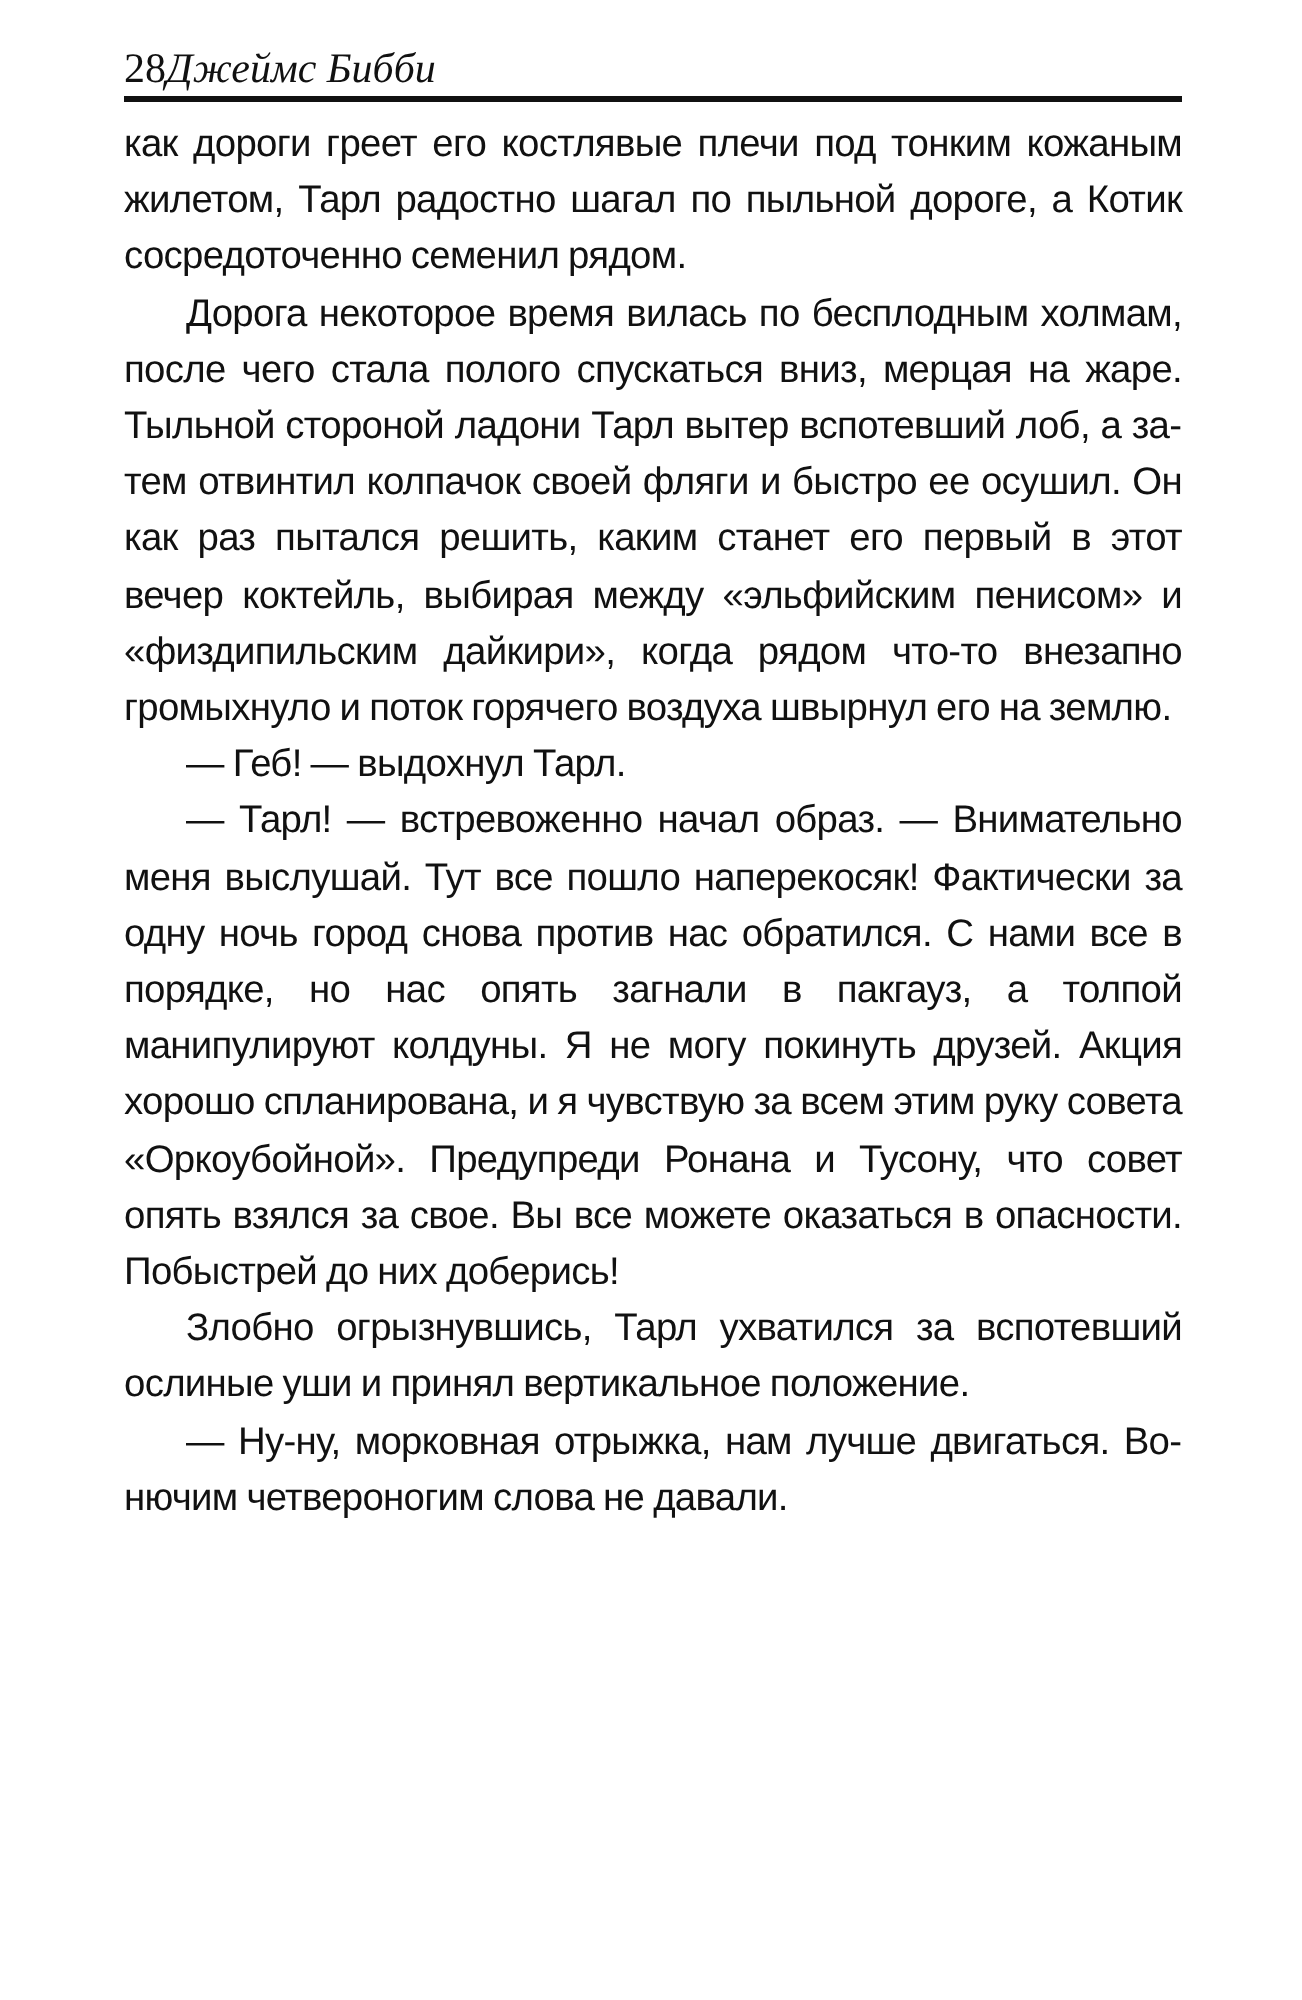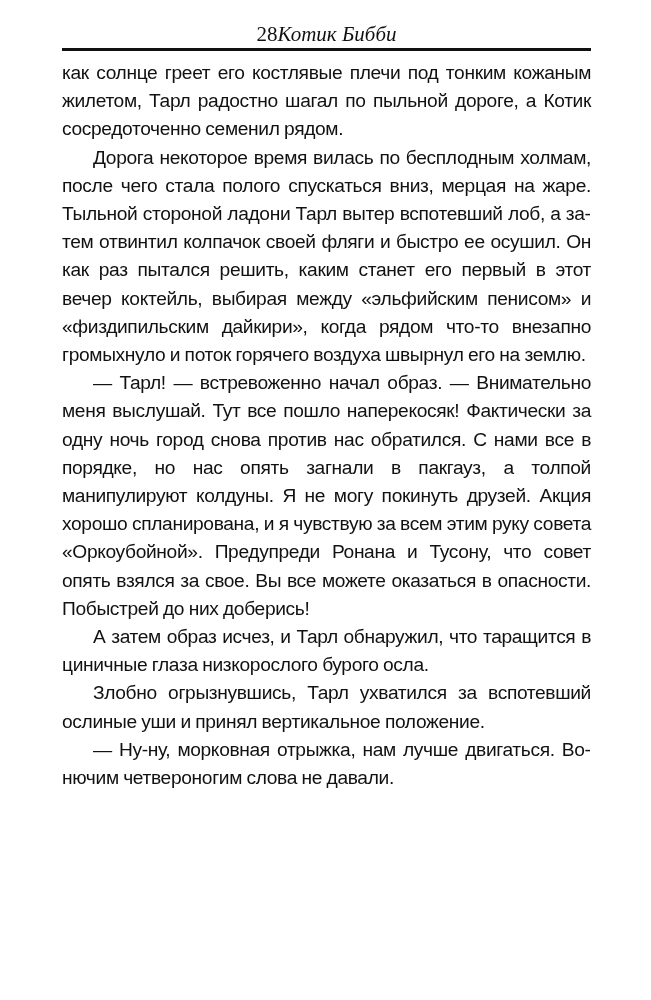"28" .running-head { justify-content: center -> flex-start }
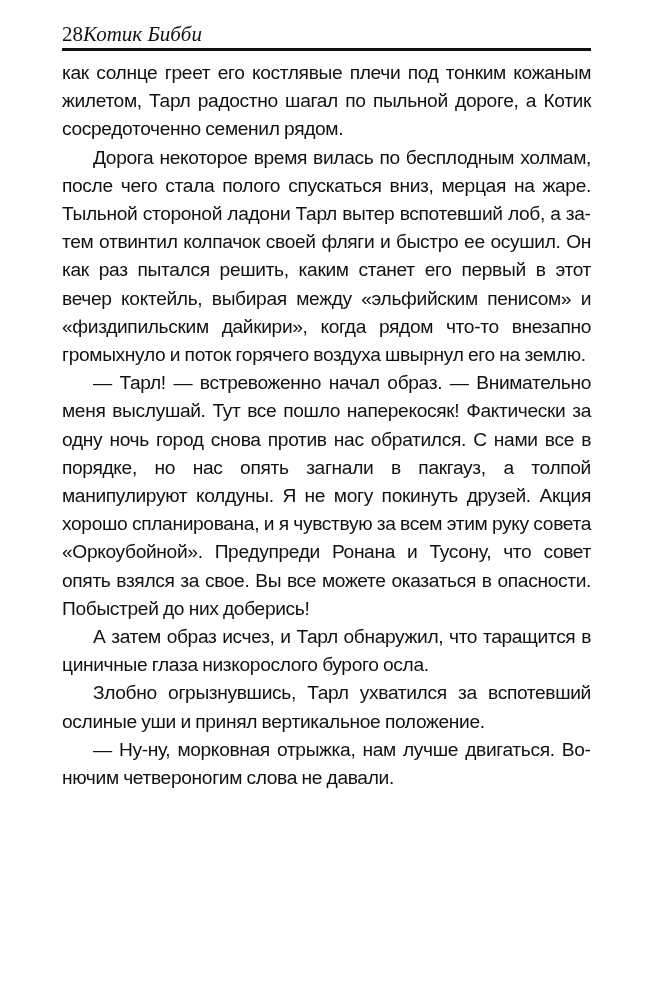"Котик Бибби" span.author { text: Котик -> Джеймс }
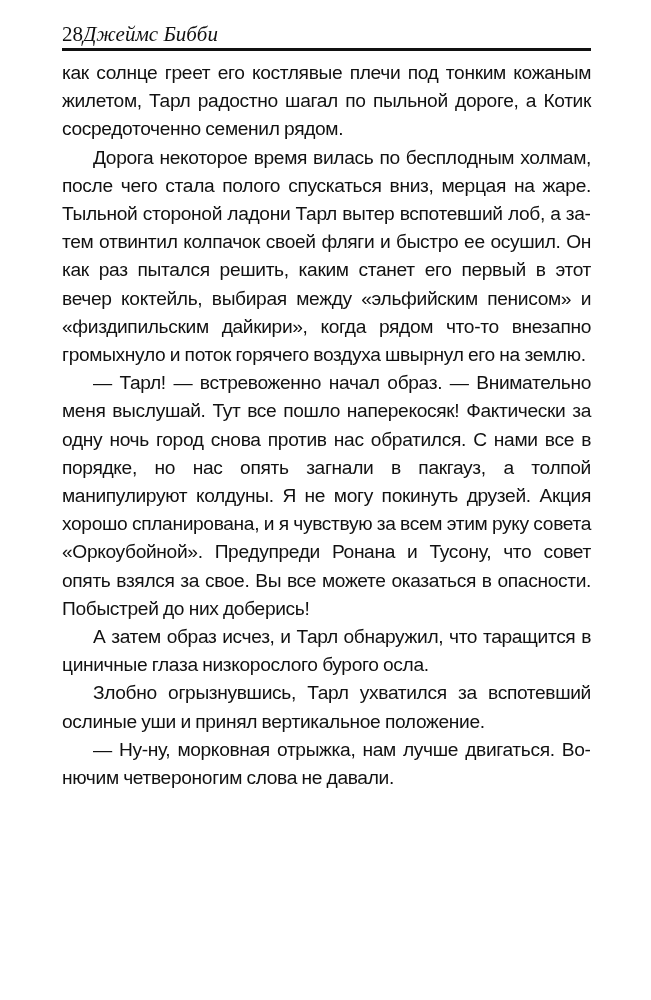"как солнце греет его костлявые" p.para { text: солнце -> дороги }
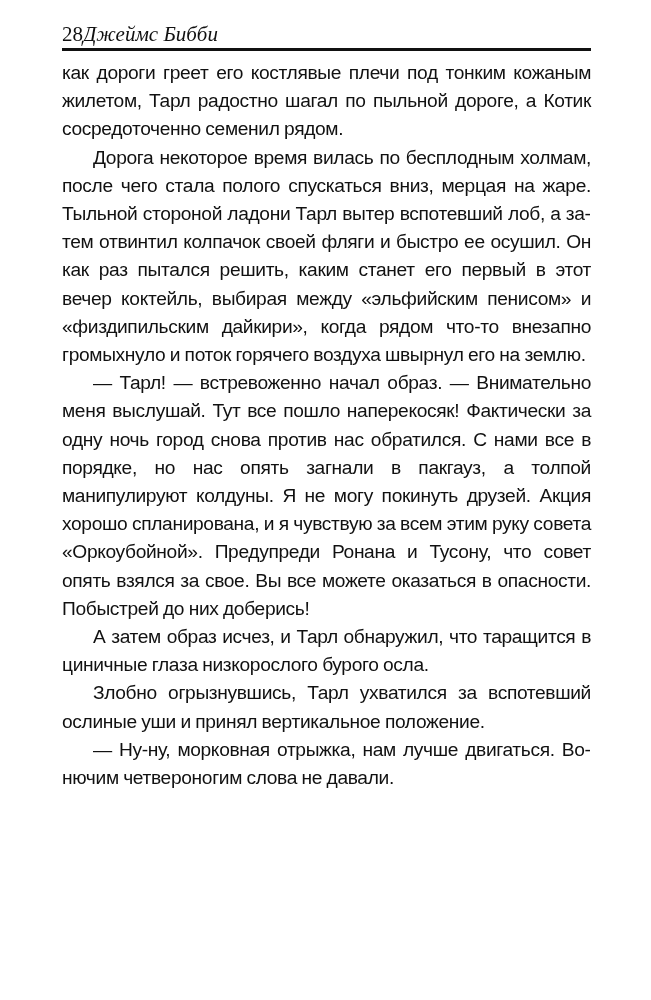"— Геб! — выдохнул Тарл." p.para { html: none -> <p>— Геб! — выдохнул Тарл.</p> }
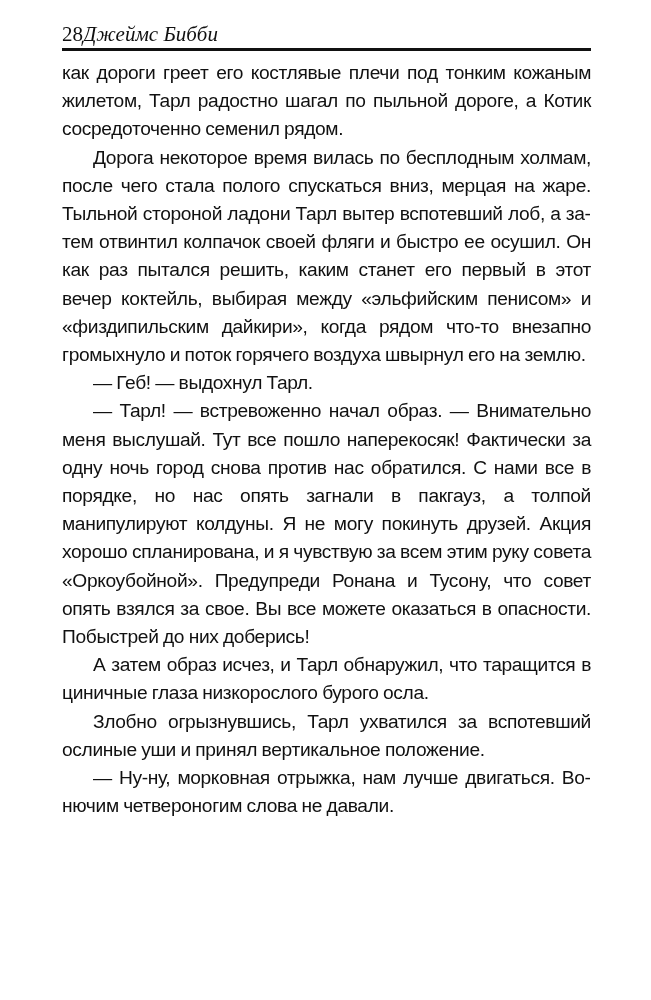"А затем образ исчез, и" p.para { html: <p>А затем образ исчез, и Тарл обнаружил, что таращится в циничные глаза низкорослого бурого осла.</p> -> none }
